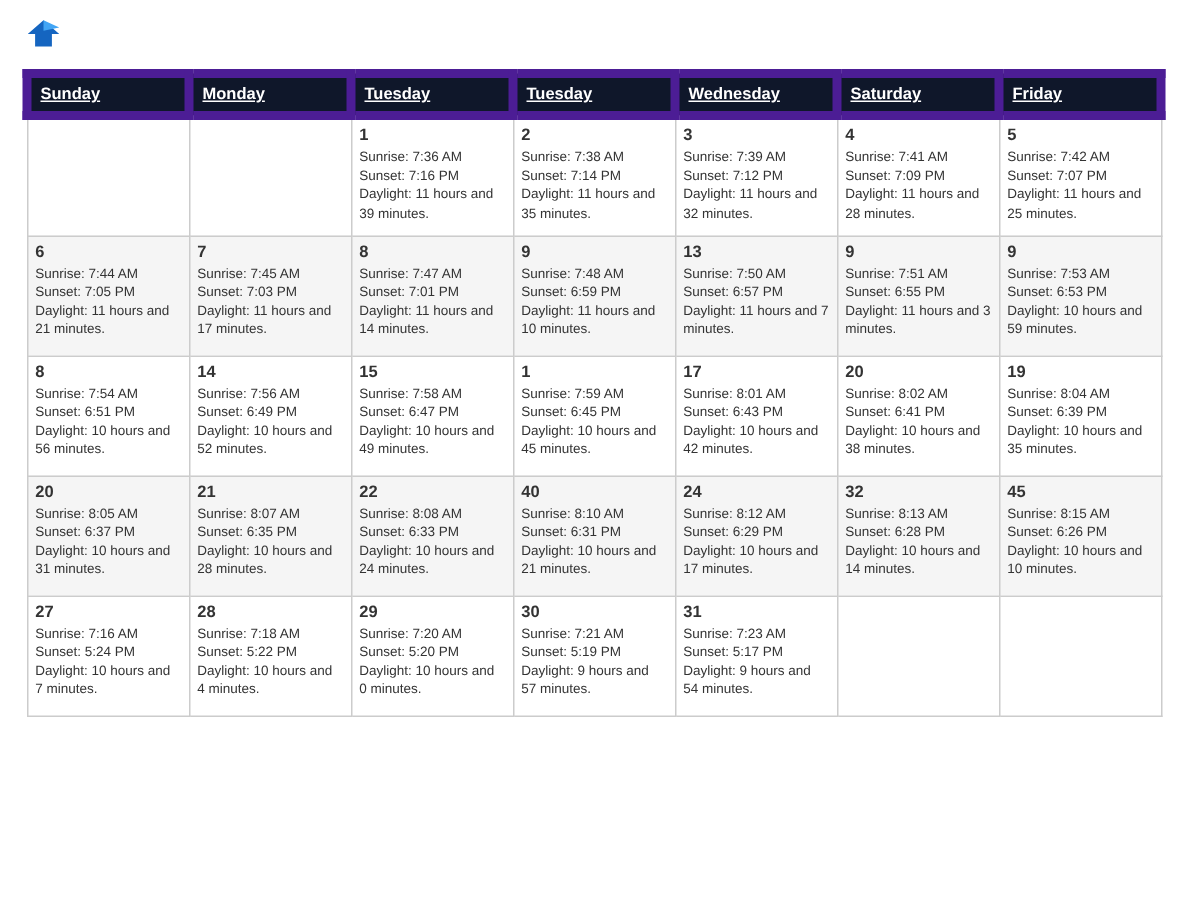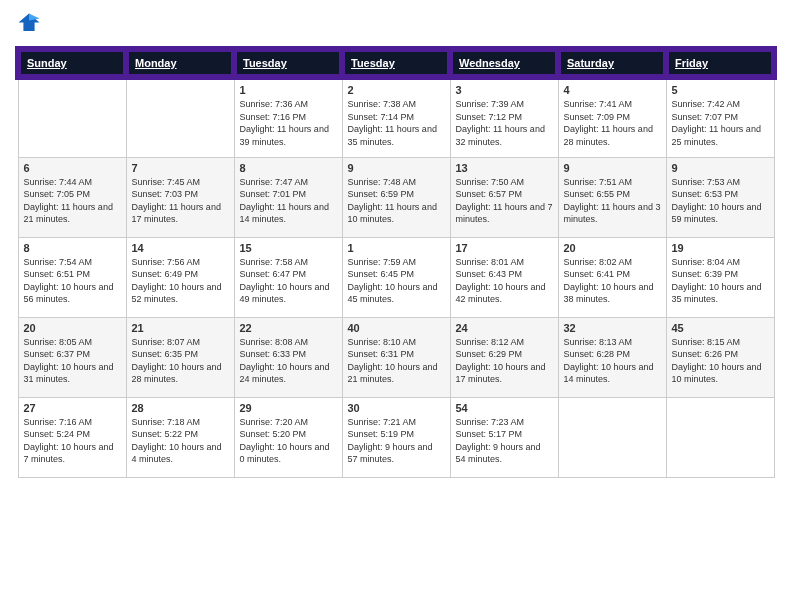"54" div.day-number { text: 54 -> 31 }
